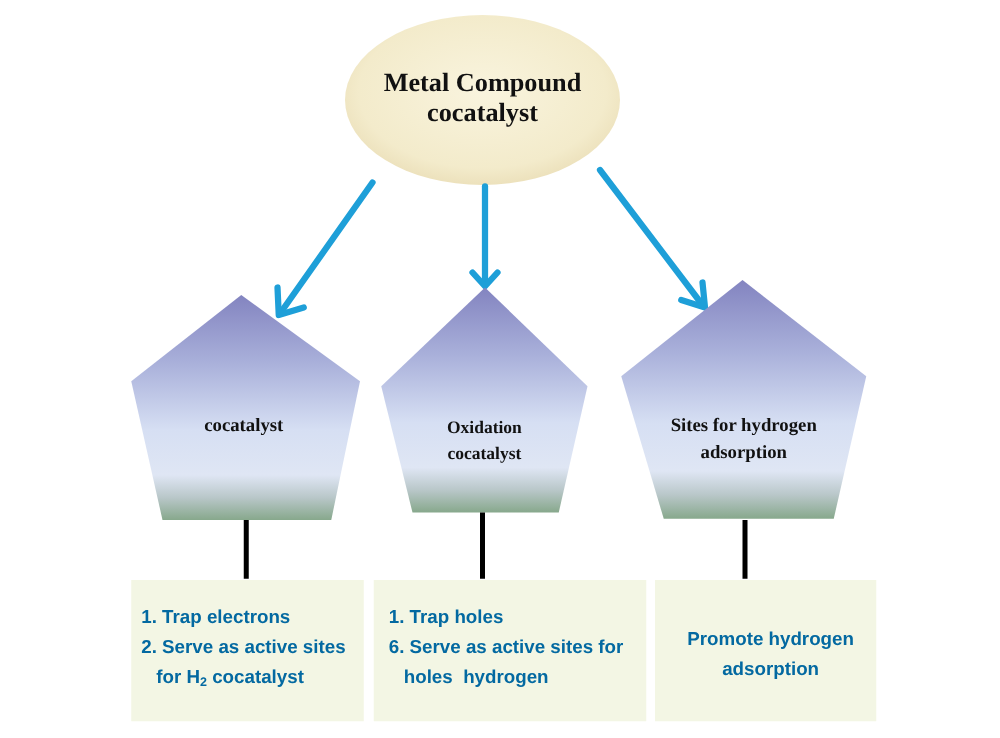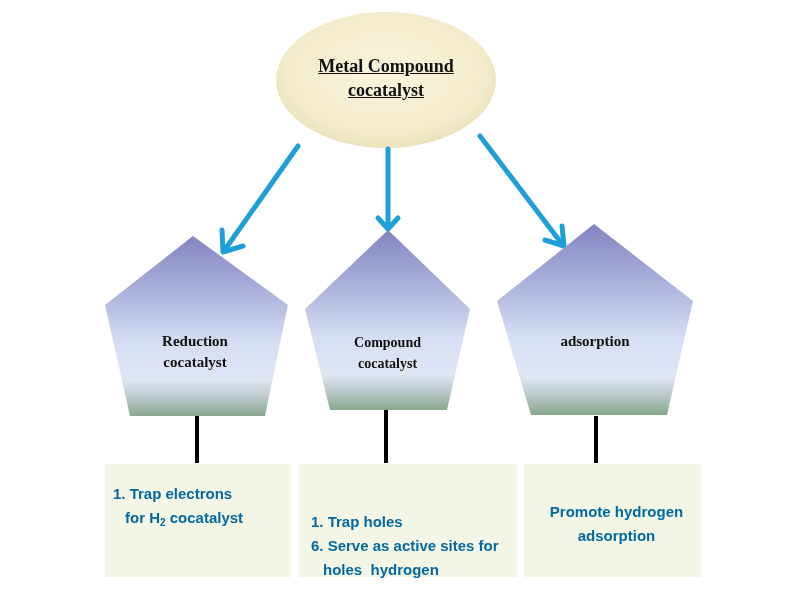"Metal Compound" .root-label { font-size: 18px -> 21px; text-decoration: underline -> none }
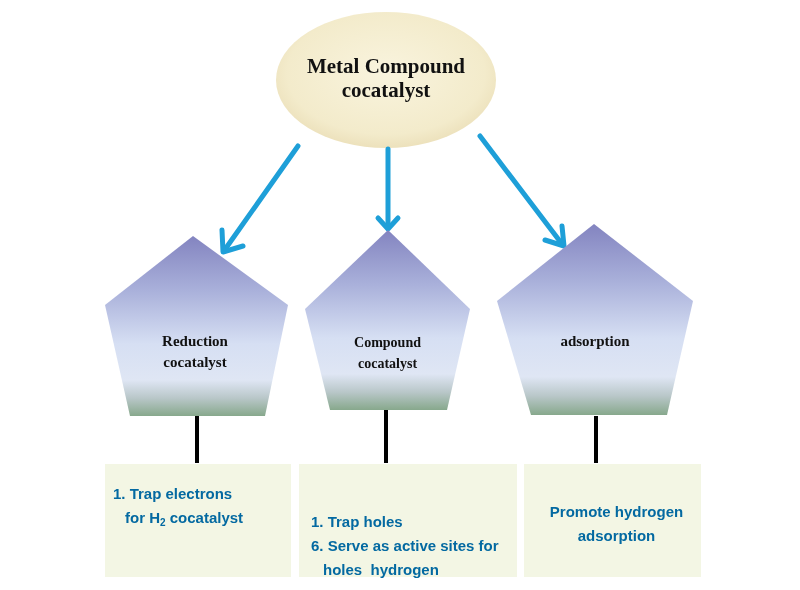"Reduction" div { html: <div>Reduction</div> -> none }
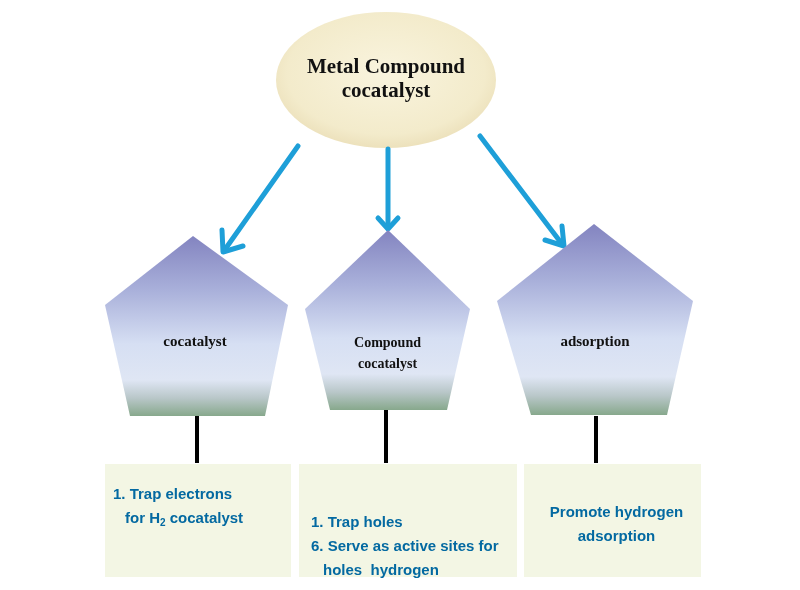"Compound" div { text: Compound -> Oxidation }
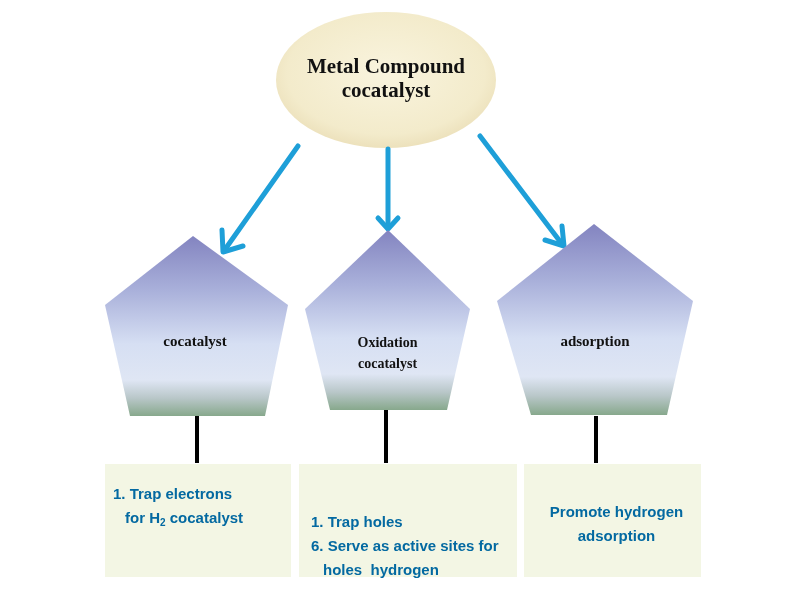"Sites for hydrogen" div { html: none -> <div>Sites for hydrogen</div> }
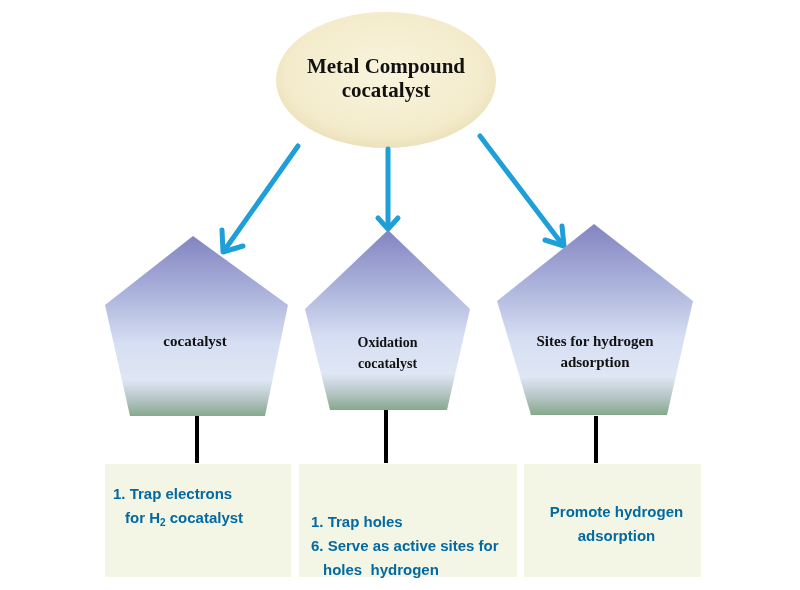"1. Trap holes" div.box-text { margin-top: 28px -> none }
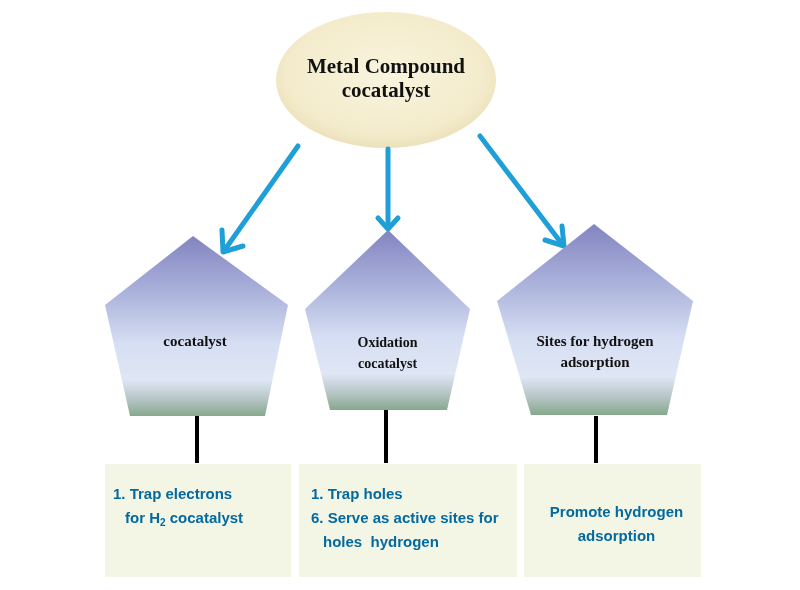"2. Serve as active sites" div { html: none -> <div>2. Serve as active sites</div> }
